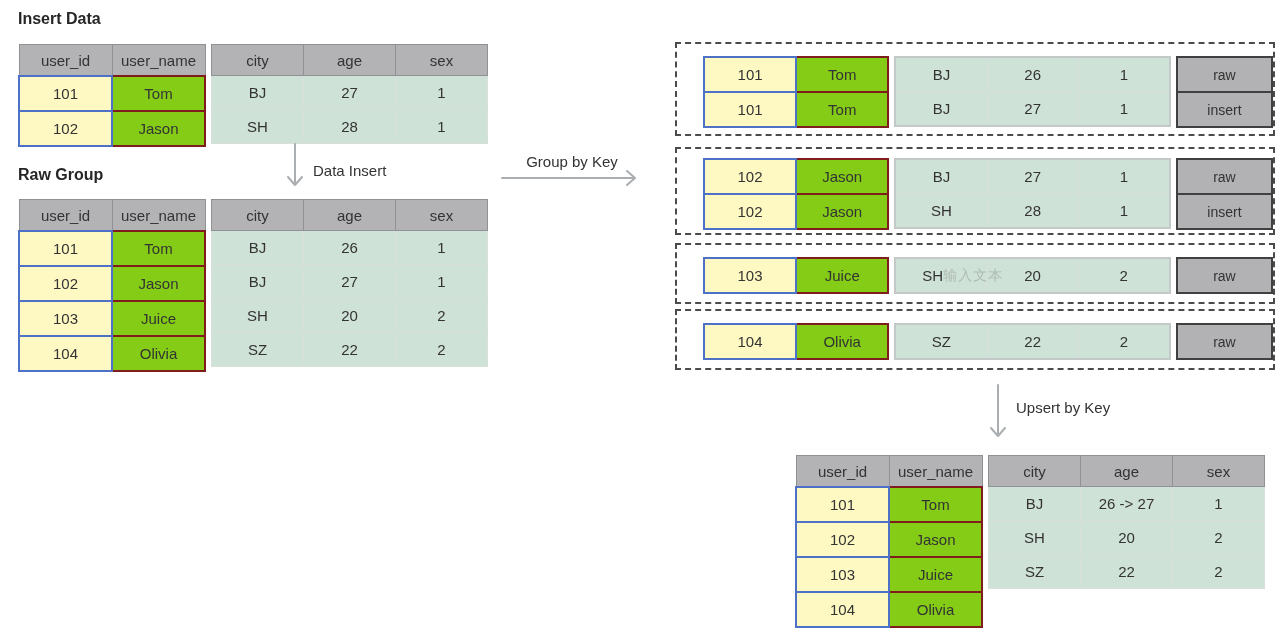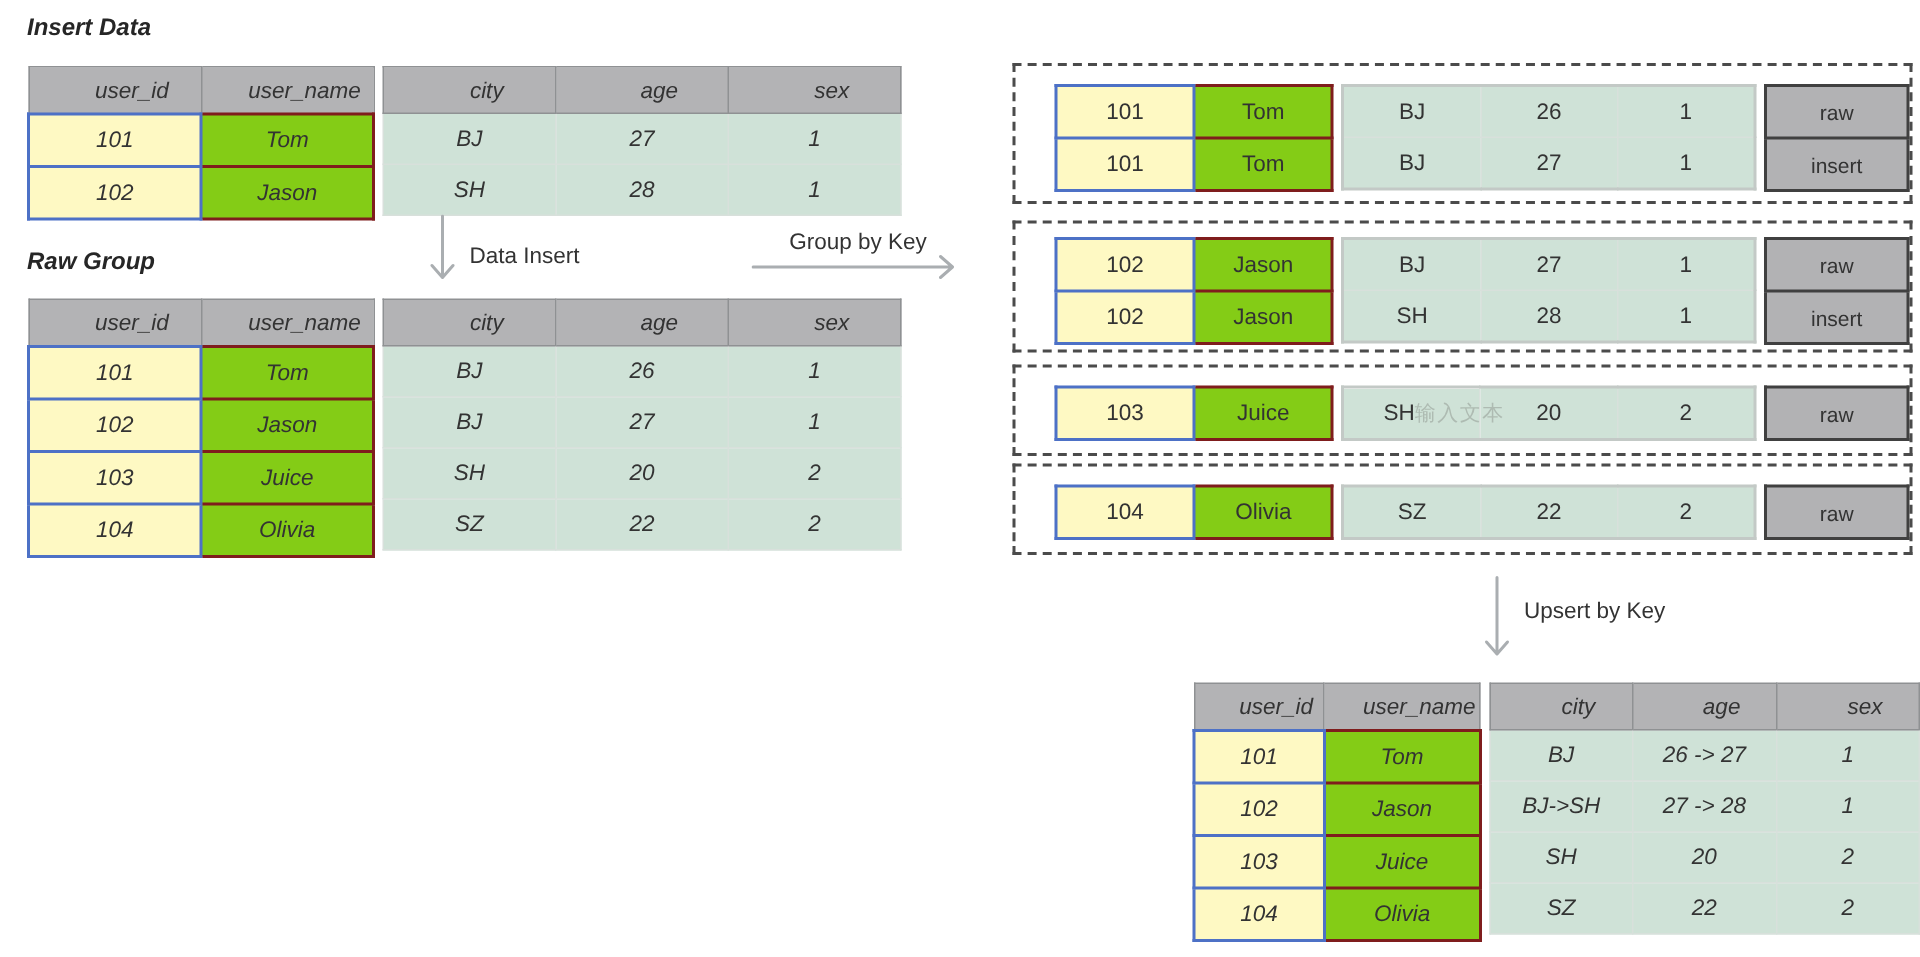"Insert Data" .abs { font-style: italic -> none }
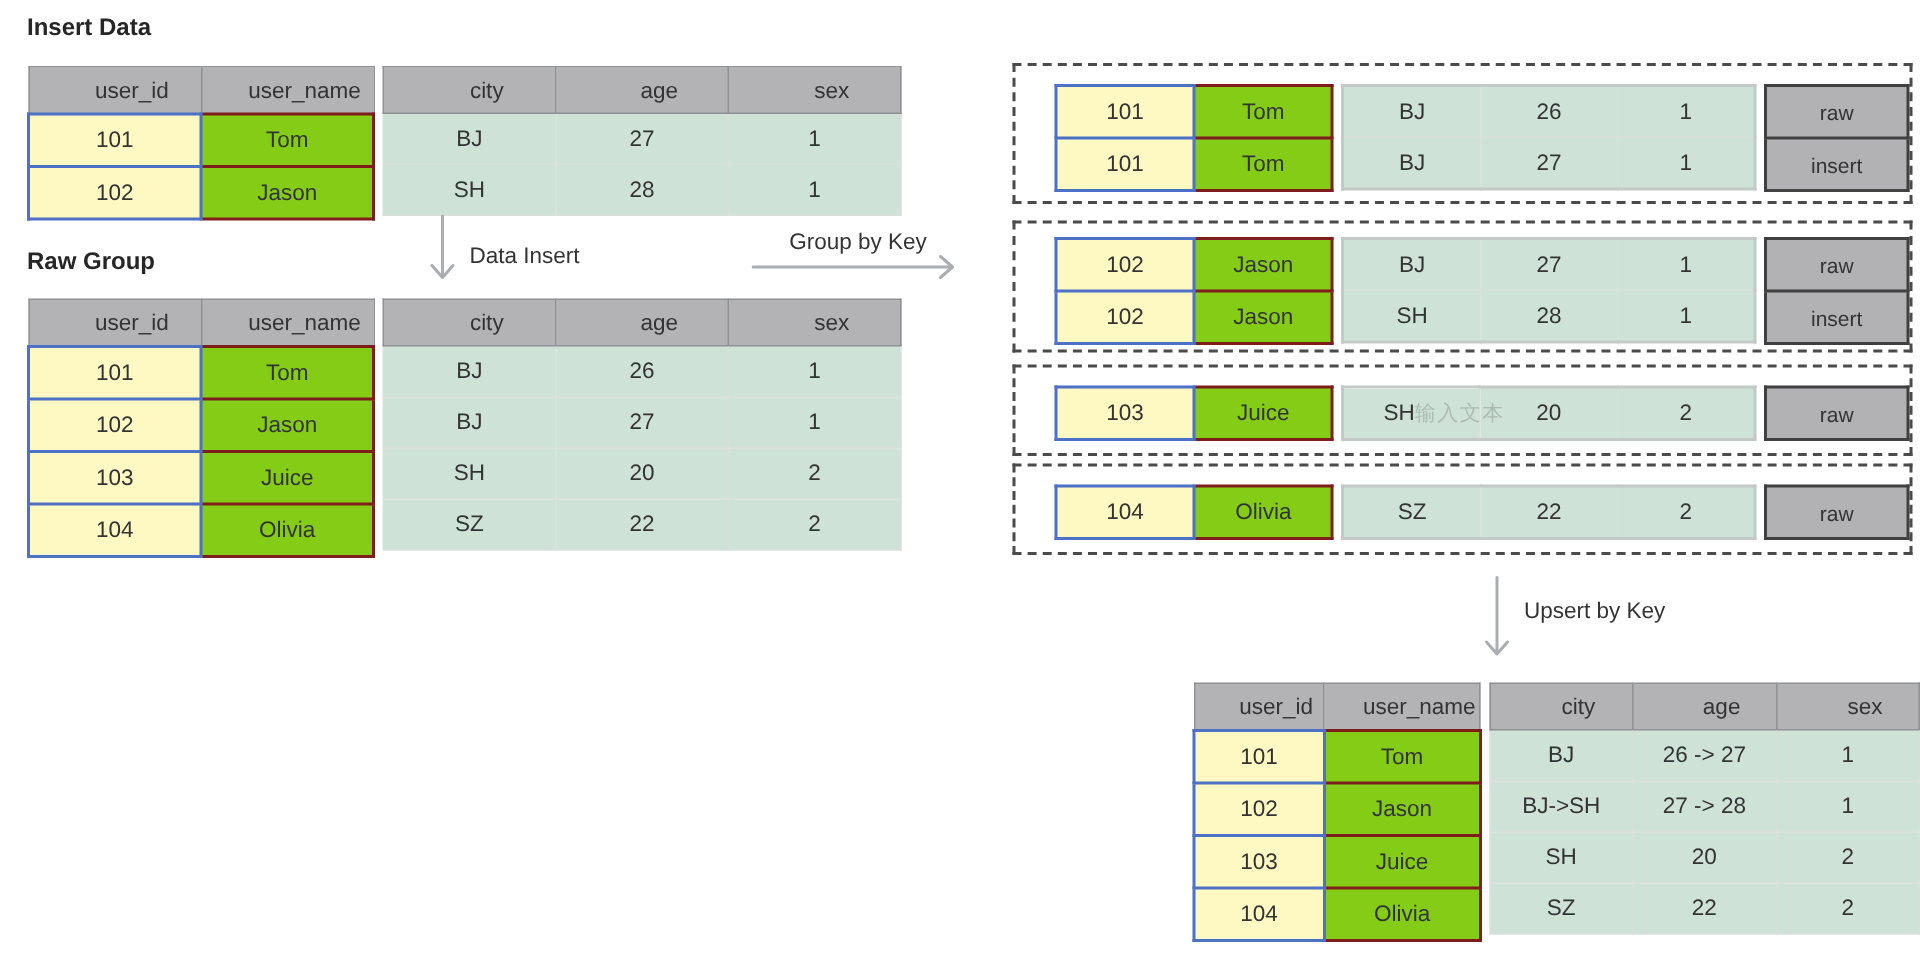"user_id" td.hd { padding-left: 23px -> none }
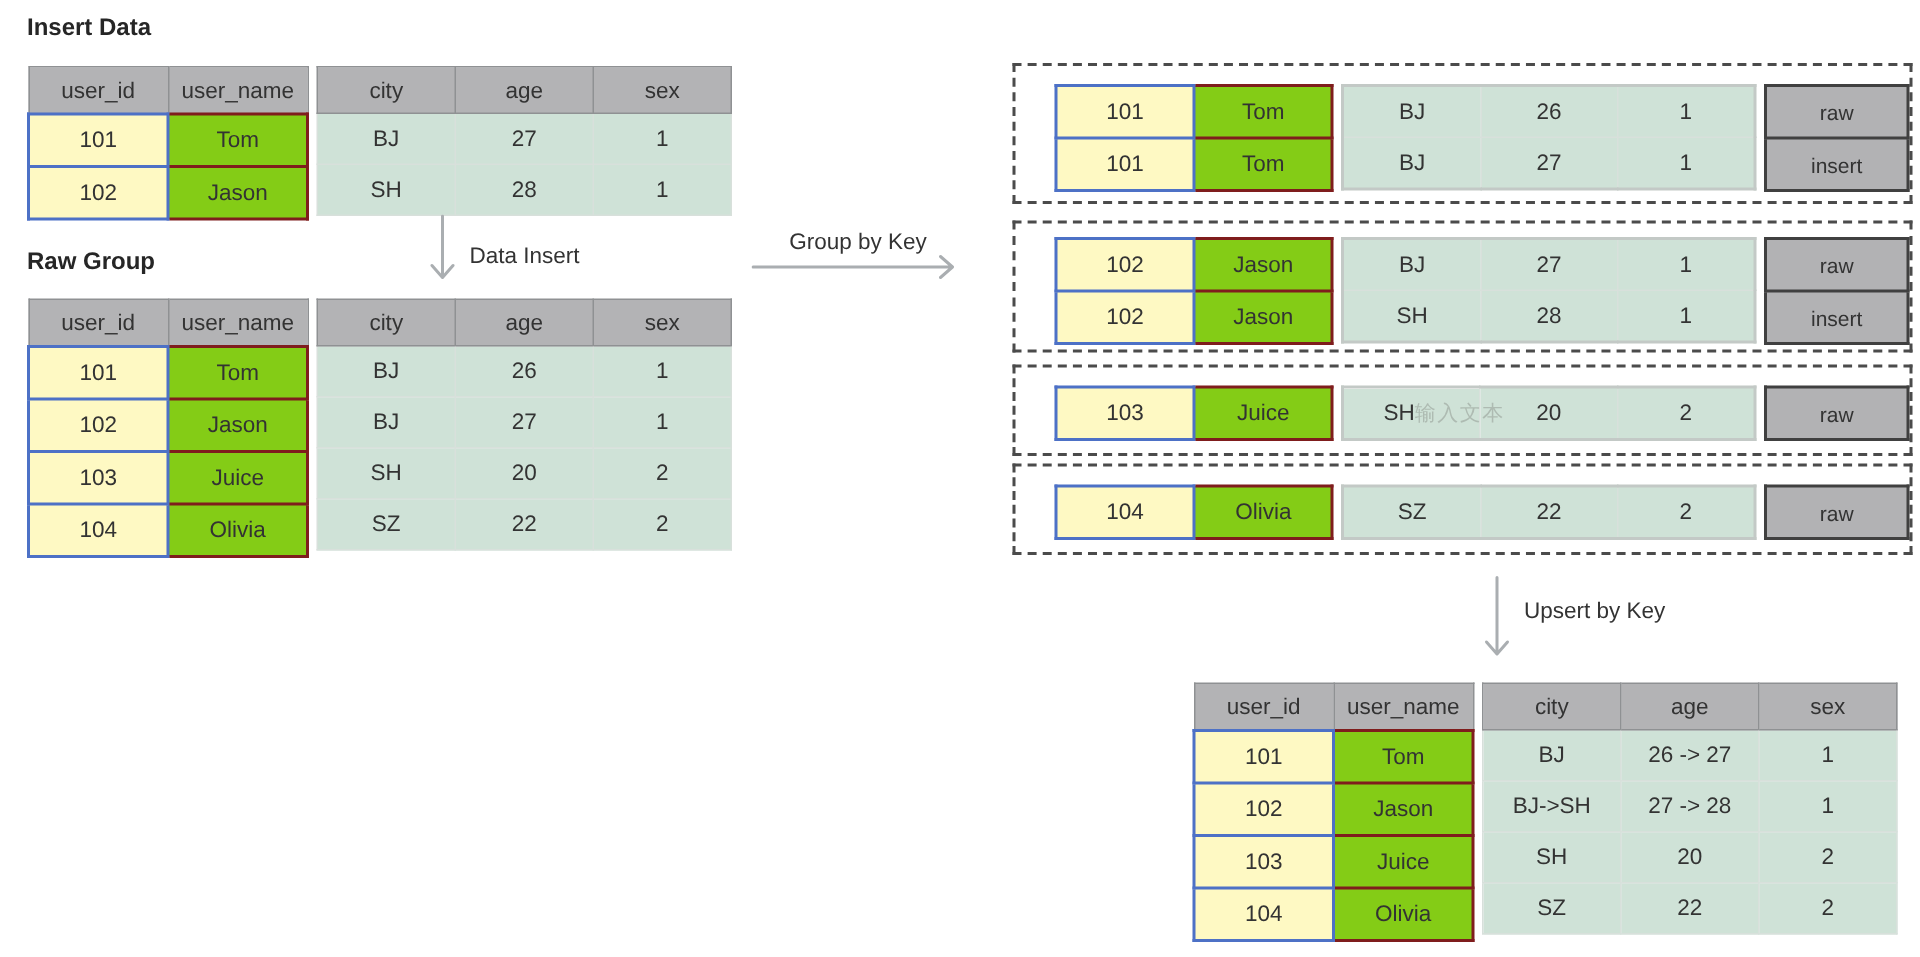"BJ->SH" tr { html: <tr> <td>BJ-&gt;SH</td> <td>27 -&gt; 28</td> <td>1</td> </tr> -> none }
